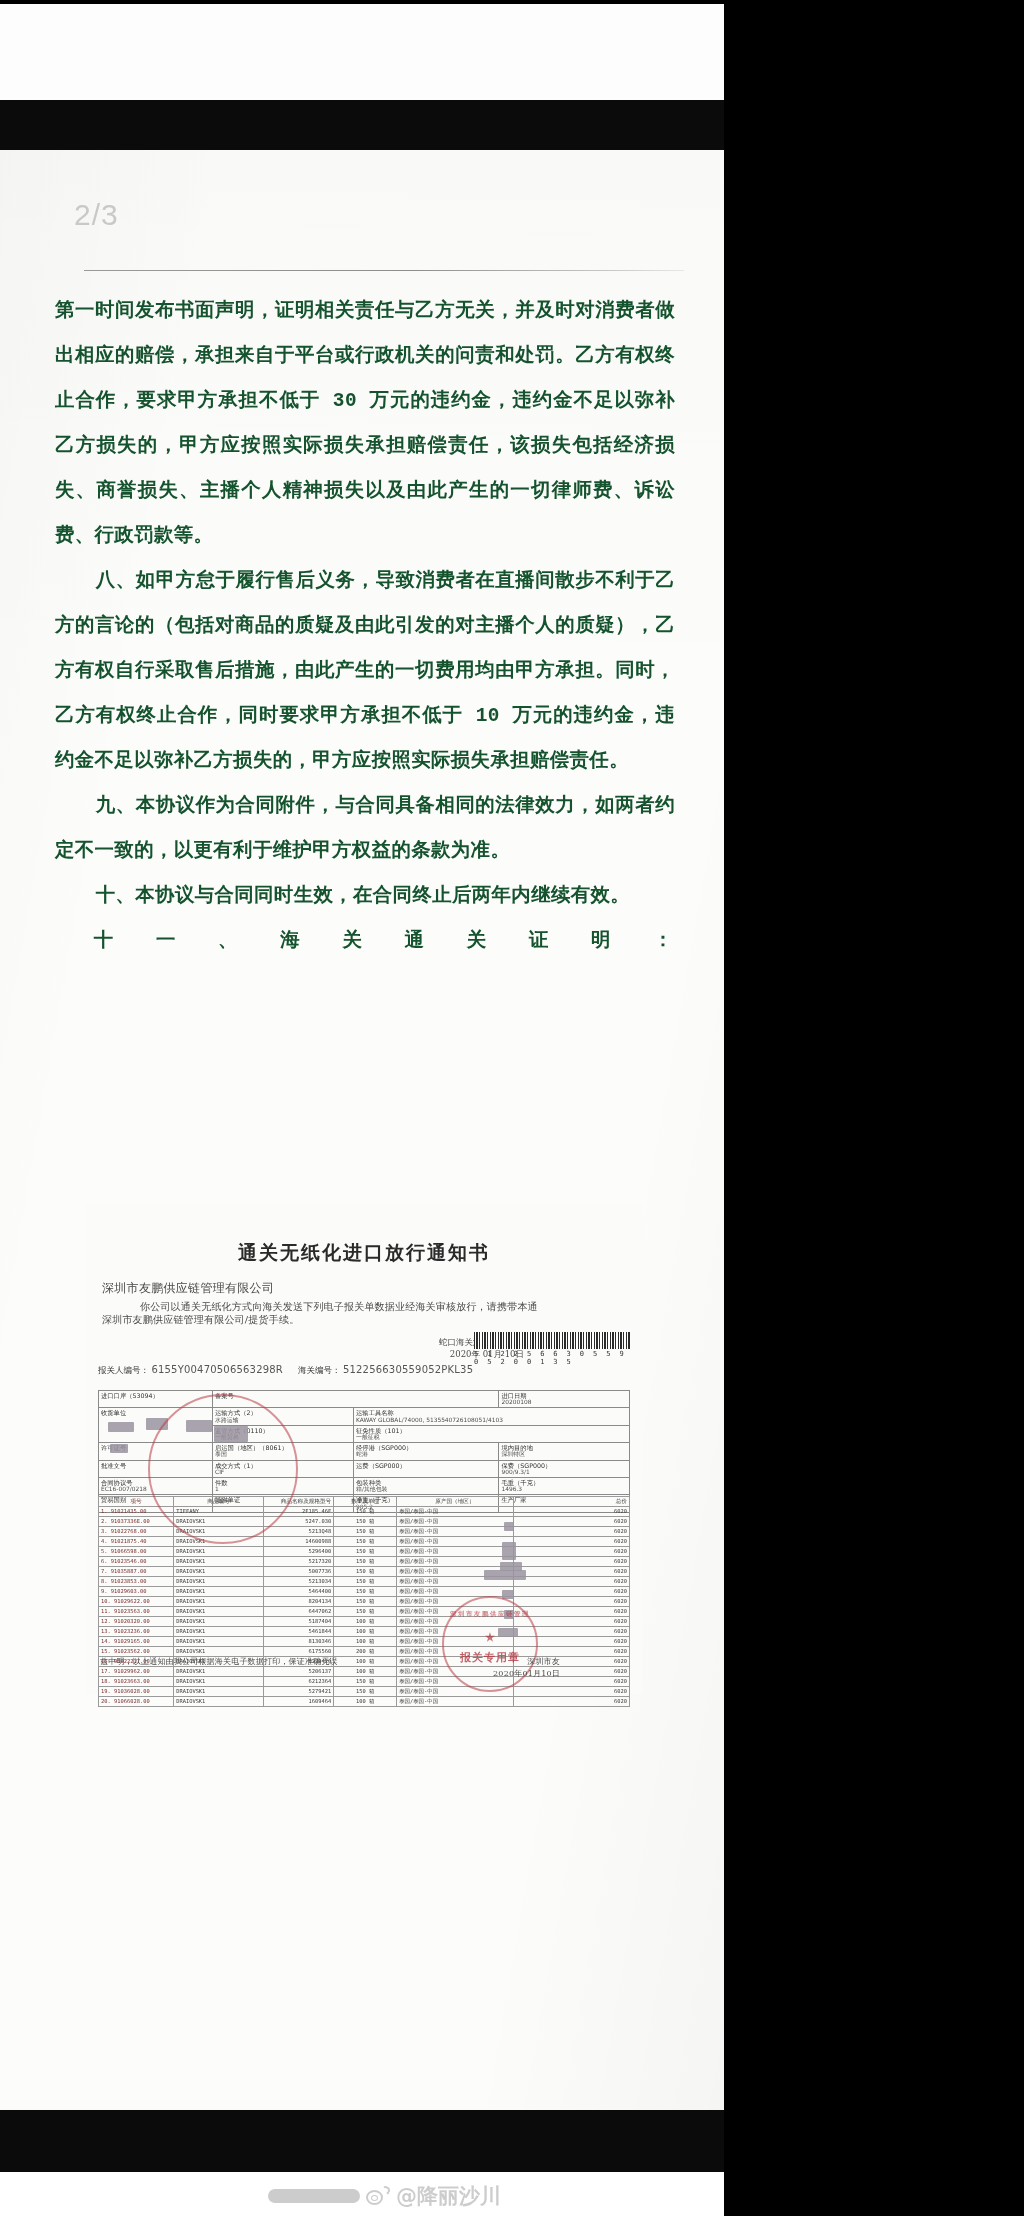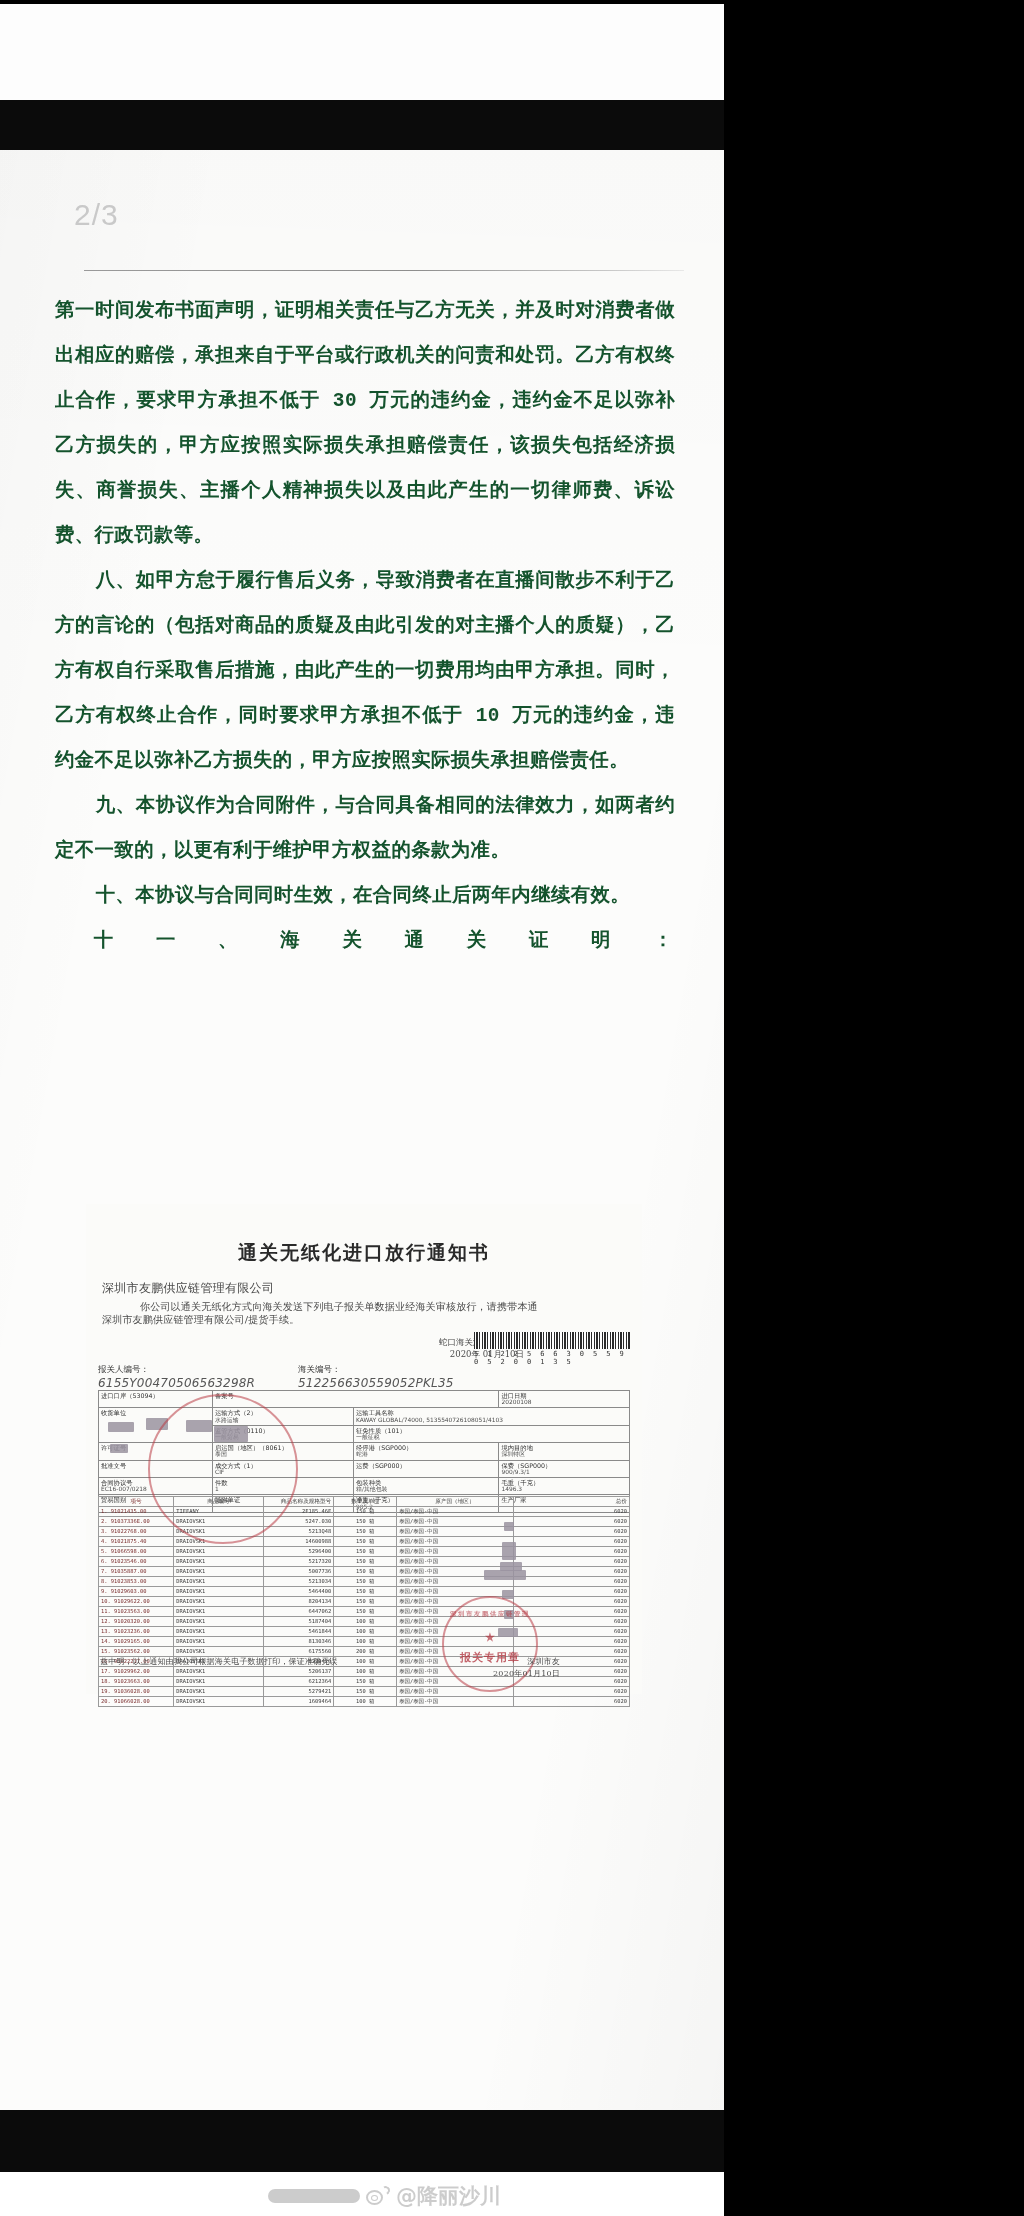"6155Y00470506563298R" .cert-ids .val { font-size: 12px -> 10px; font-style: italic -> none }
